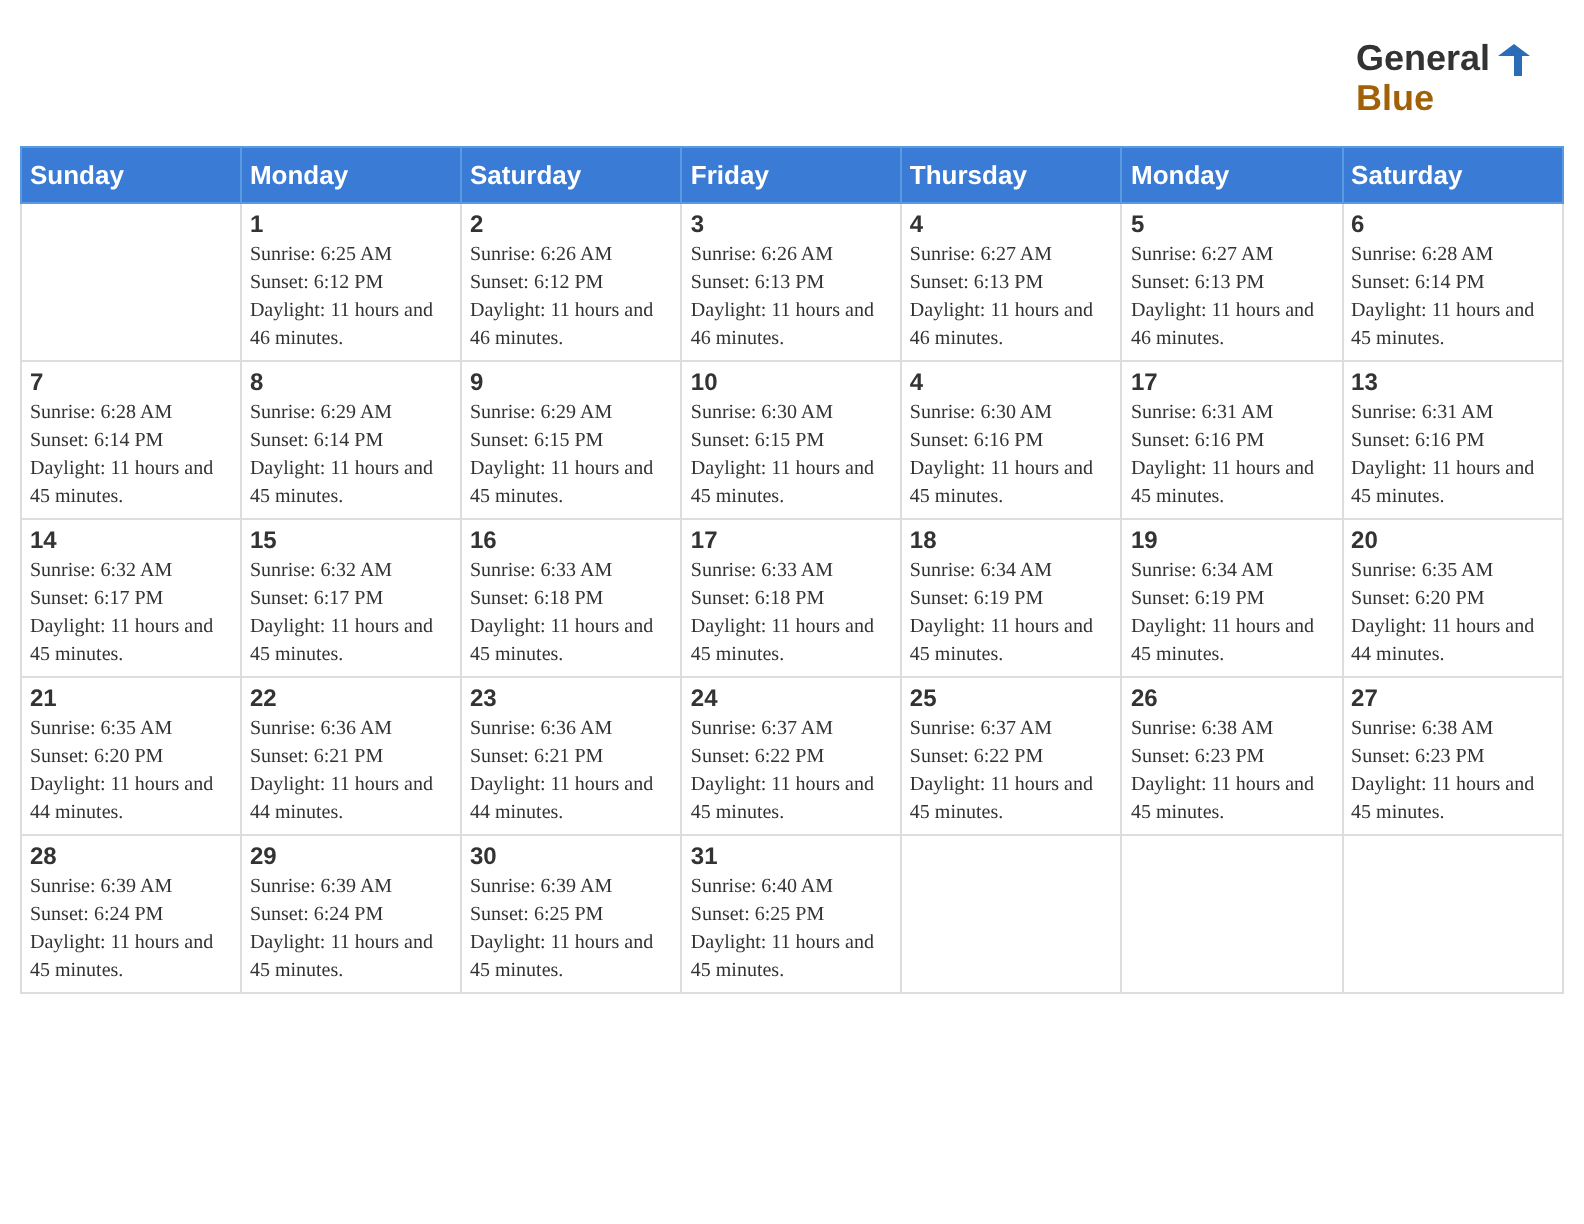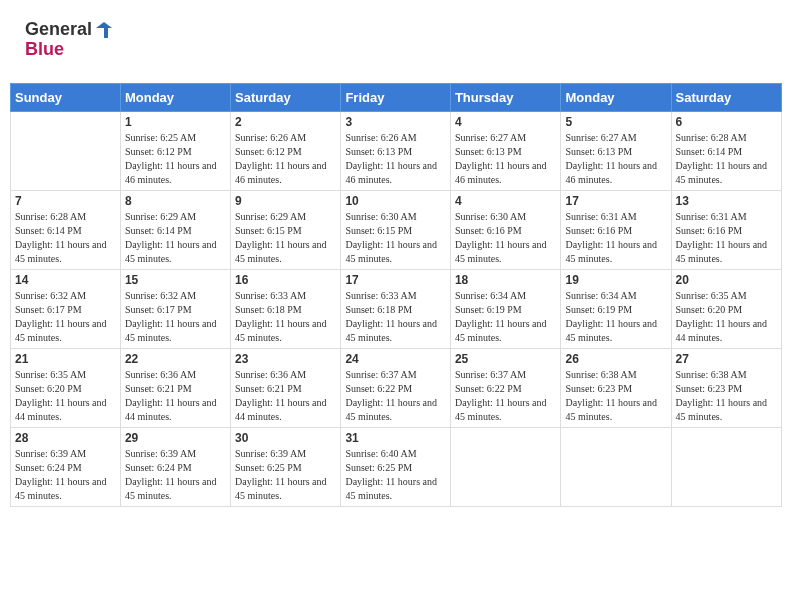"General" .header { justify-content: space-between -> flex-end }
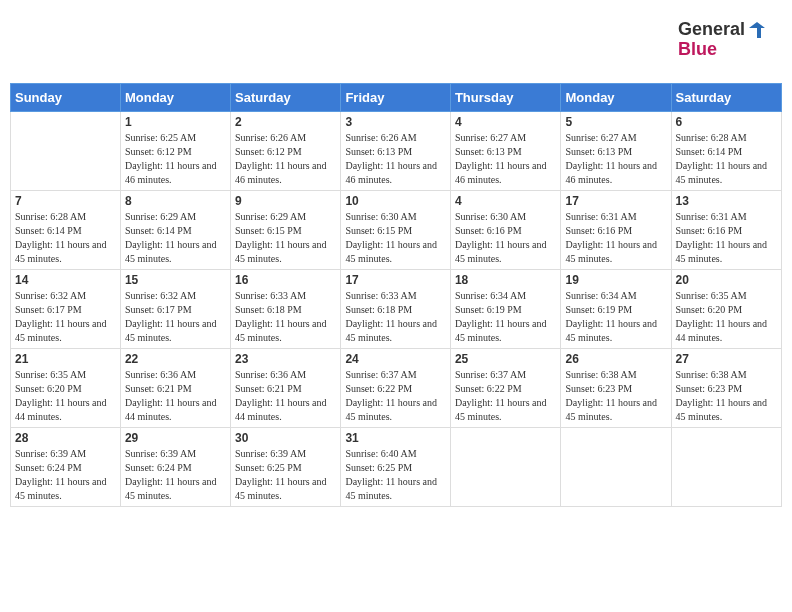"Blue" .logo-blue { color: #be185d -> #a16207 }
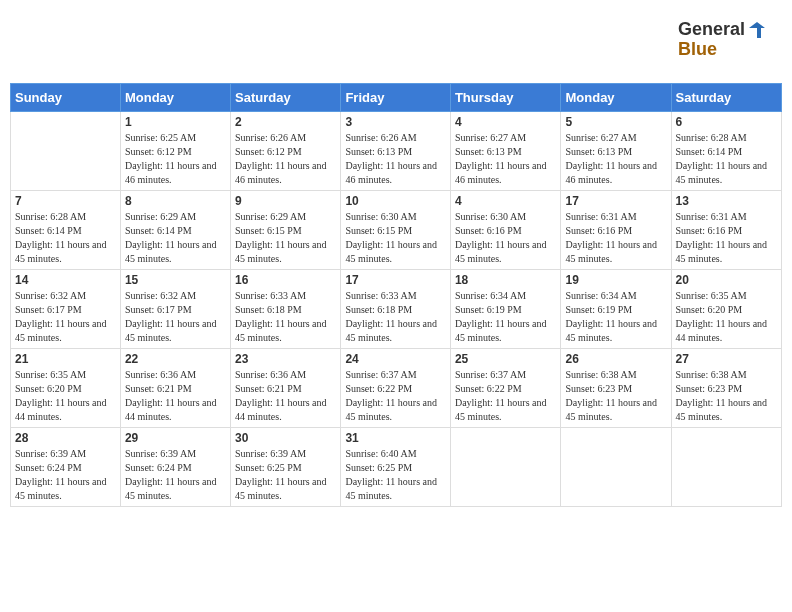"Sunday" .calendar { margin: 18px 0 -> 8px 0 }
